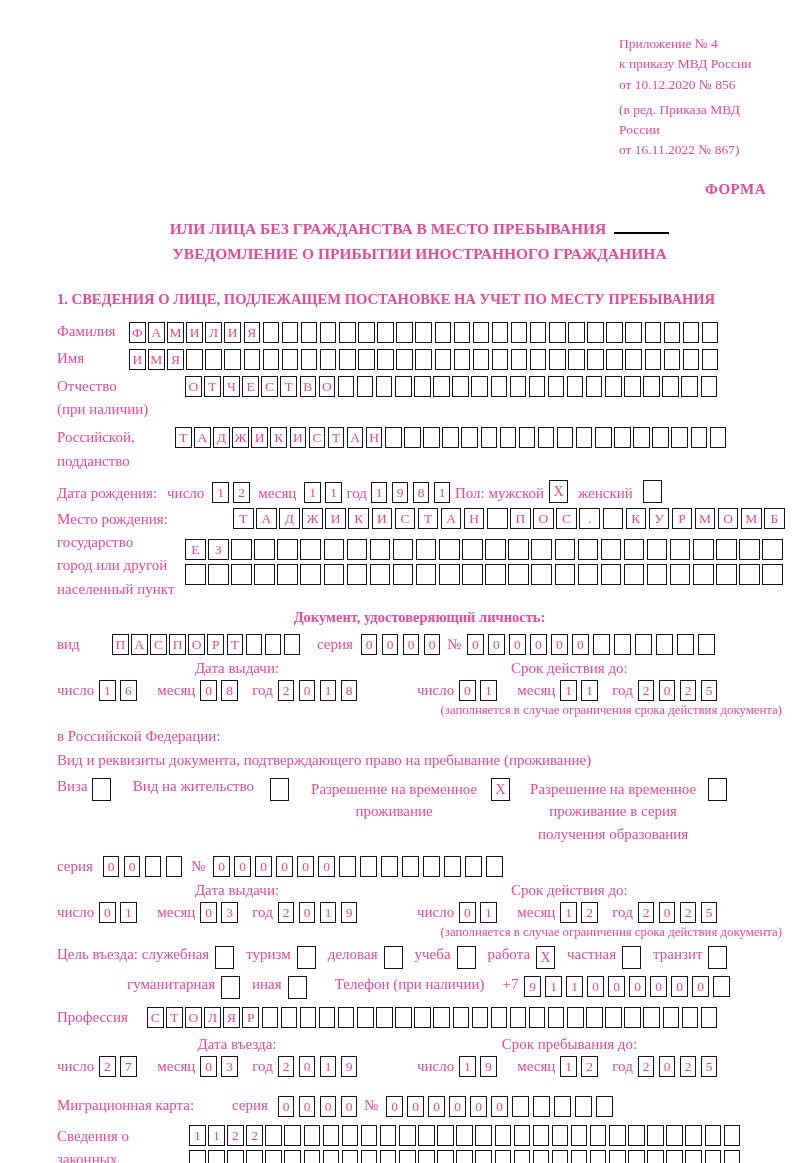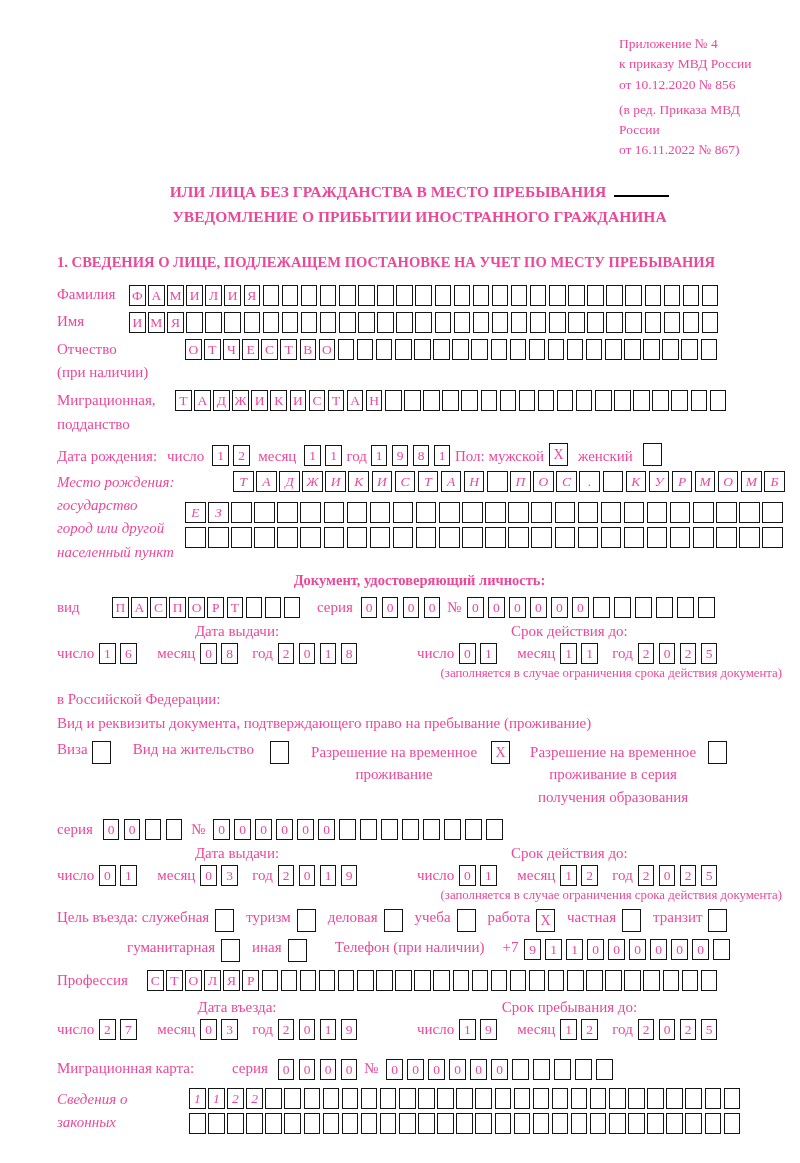"ФОРМА" div.forma { html: none -> <div>ФОРМА</div> }
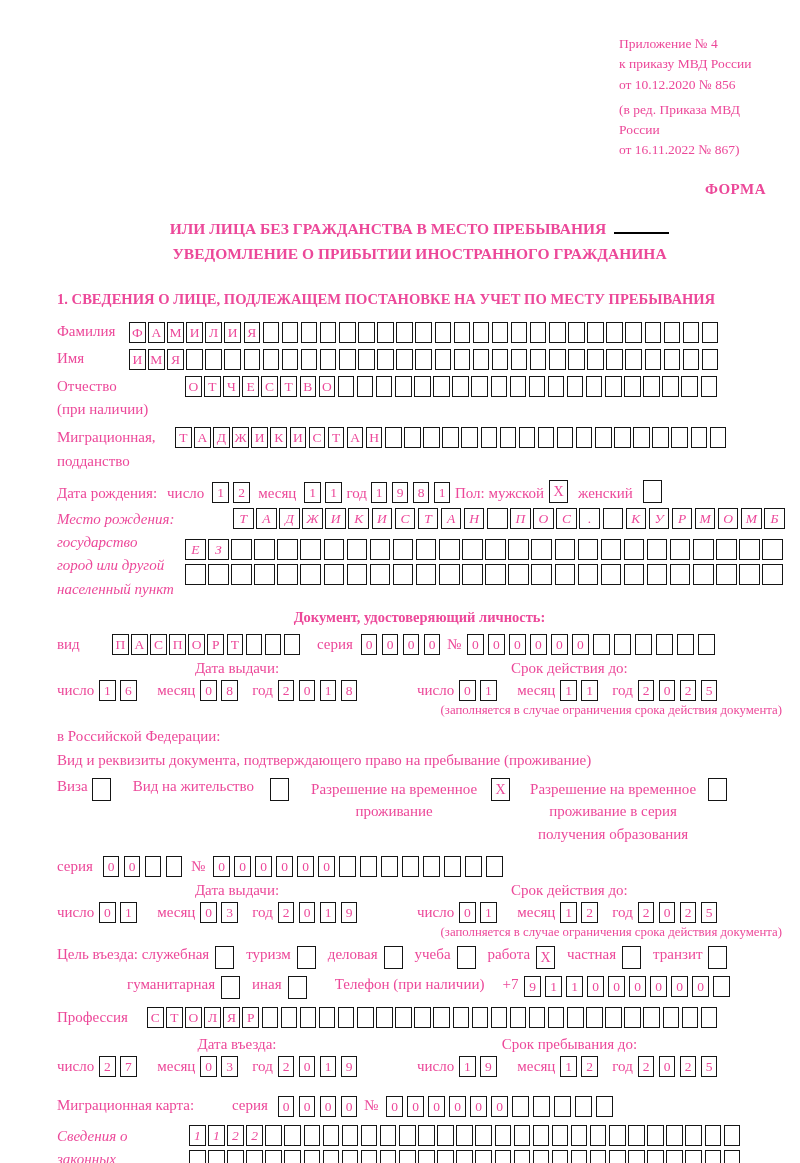"Миграционная," span { text: Миграционная -> Российской }
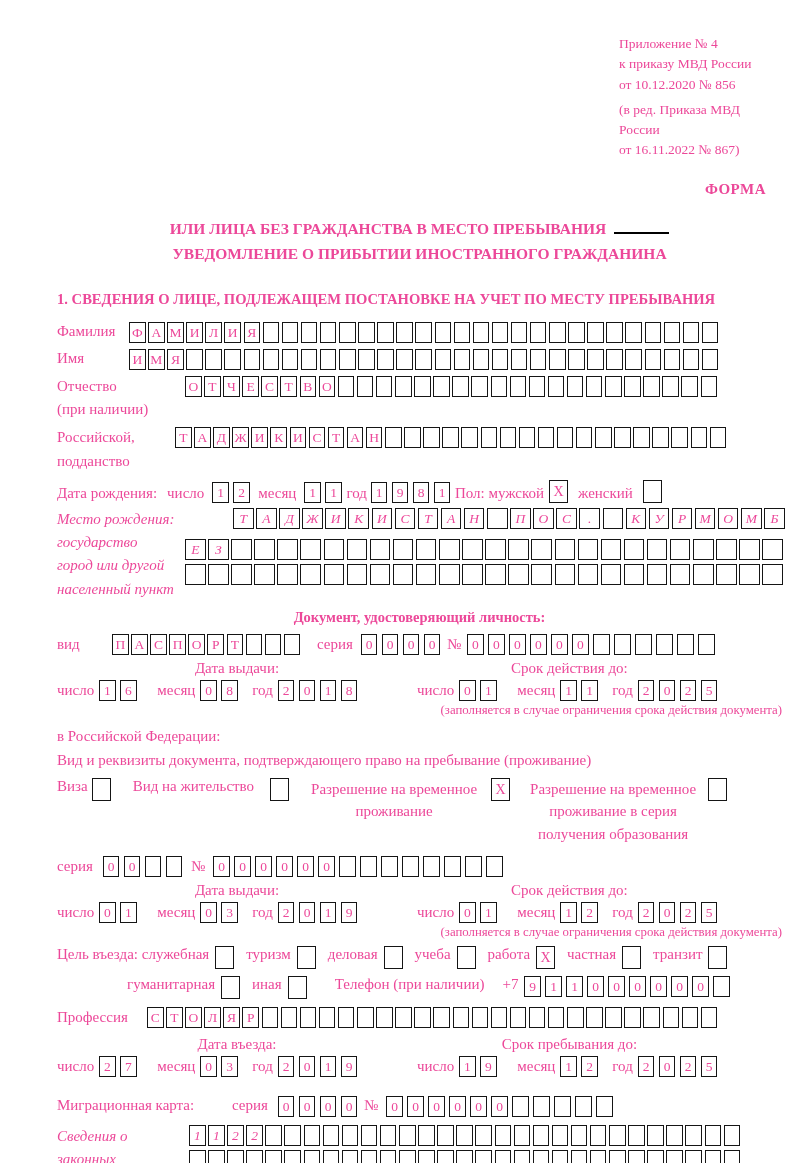"Место рождения:" .rep-wrap { font-style: italic -> none }
